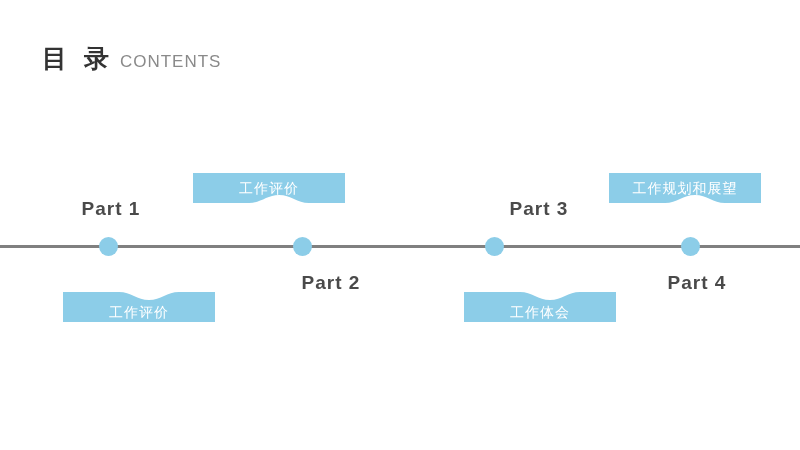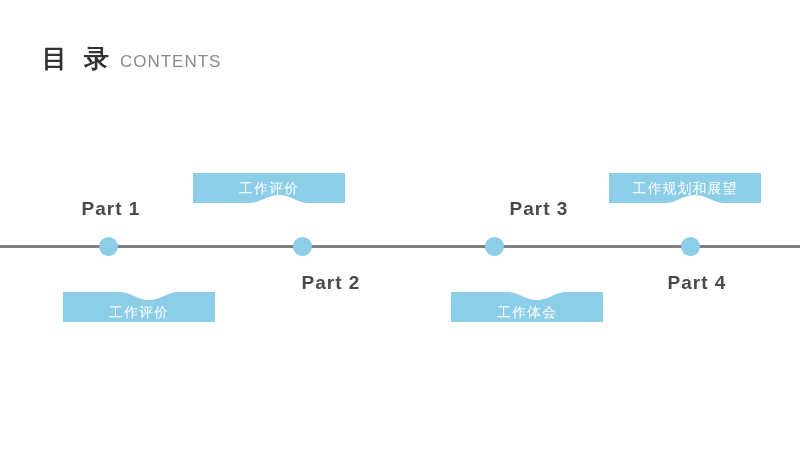"工作体会" div.ribbon { left: 527px -> 550px; padding-left: none -> 20px }
